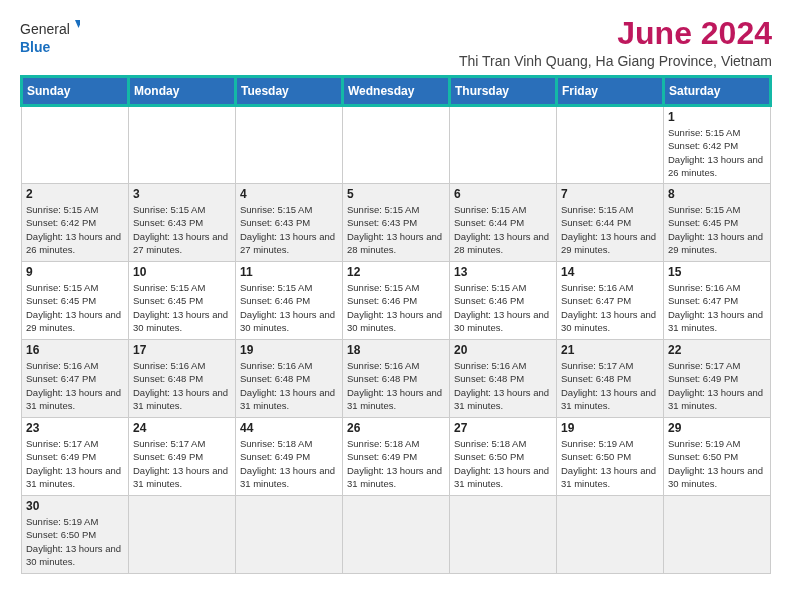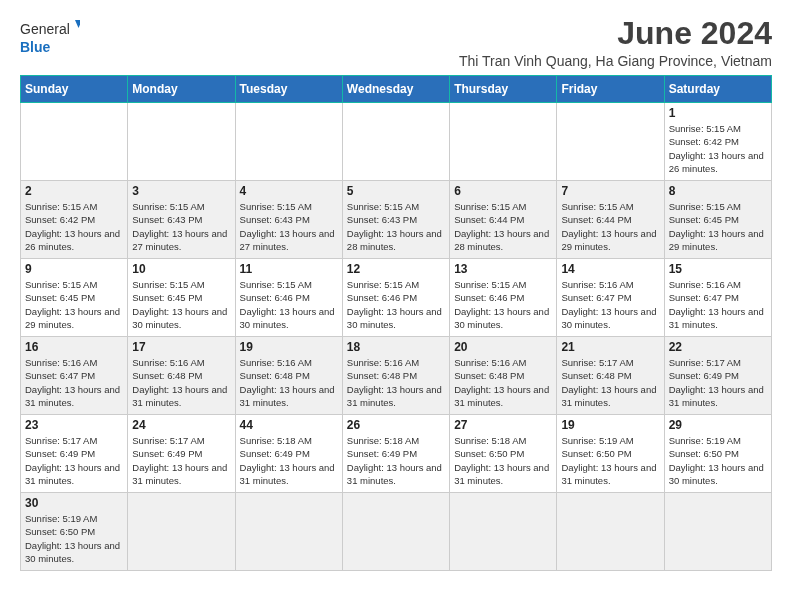"June 2024" .month-year { color: #404040 -> #be185d }
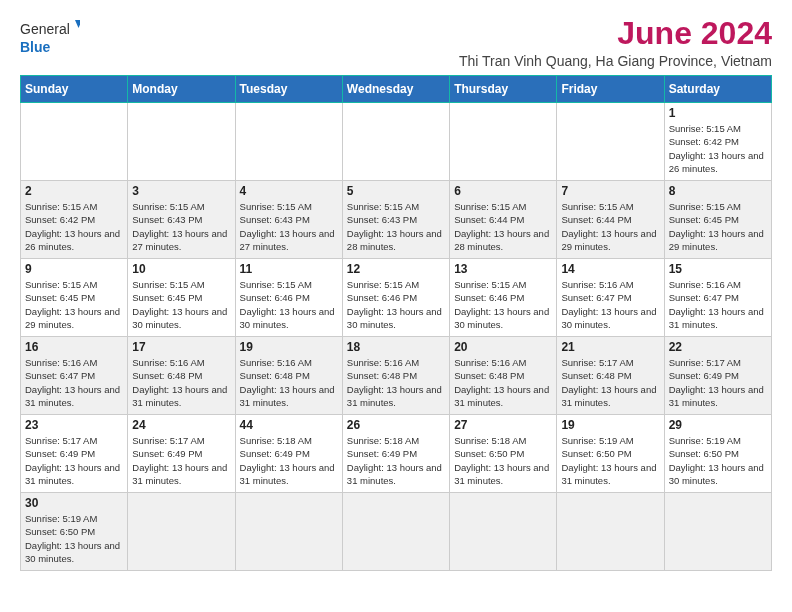"Sunday" .calendar-table th { border: 1px solid #14b8a6 -> 3px solid #14b8a6 }
